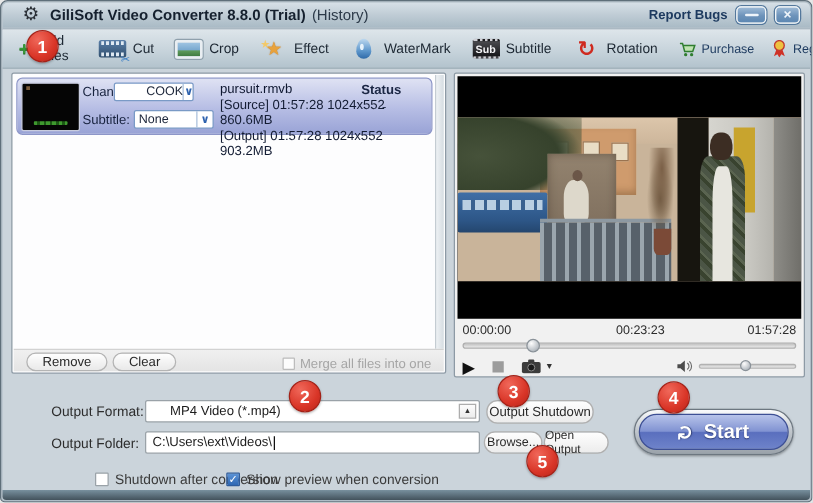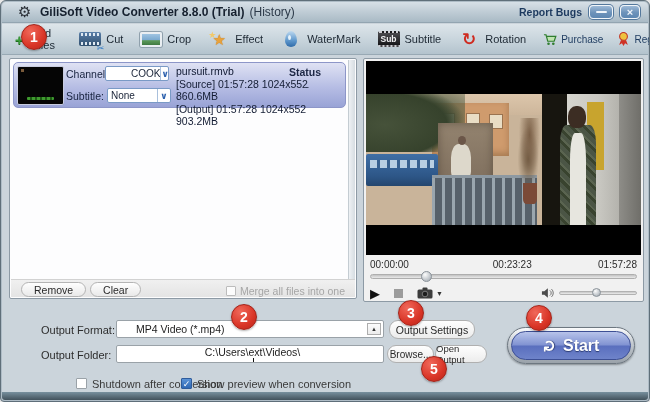"COOK" div.combo { left: 91px -> 77px }
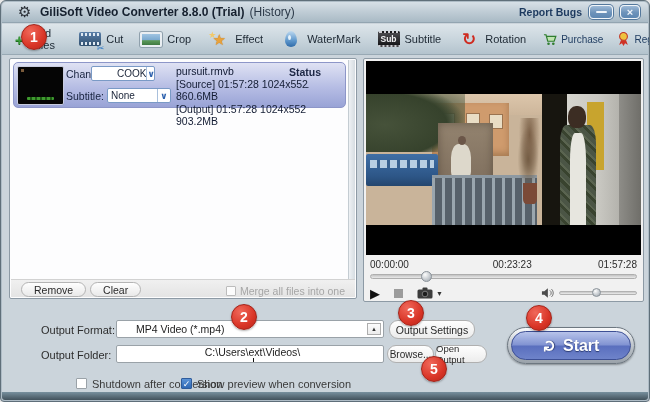"Output Settings" div.btn { text: Settings -> Shutdown }
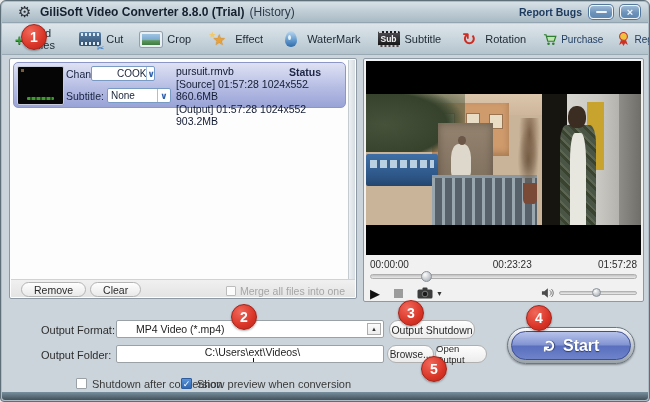"C:\Users\ext\Videos\" .folder-input { flex-direction: column -> none }
